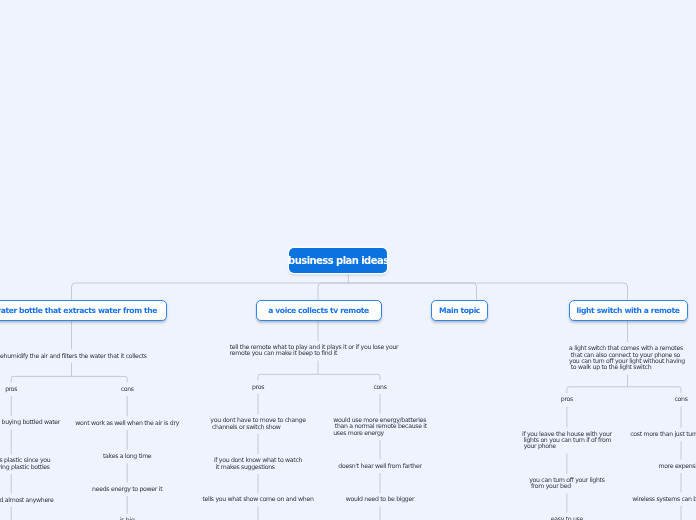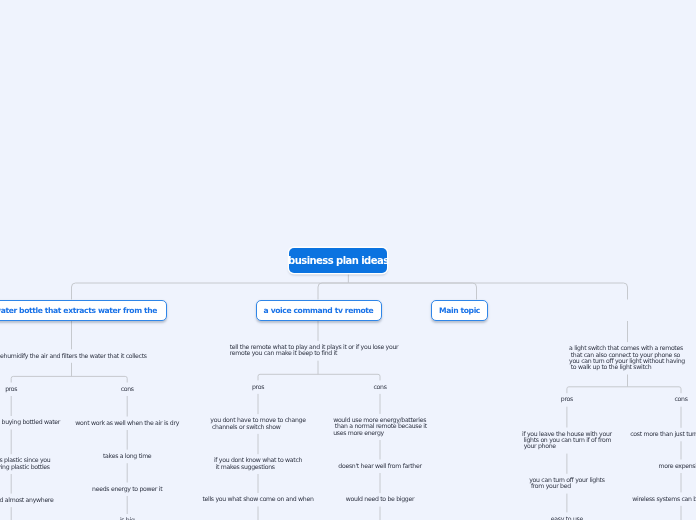"a voice command tv remote" div.node { text: command -> collects }
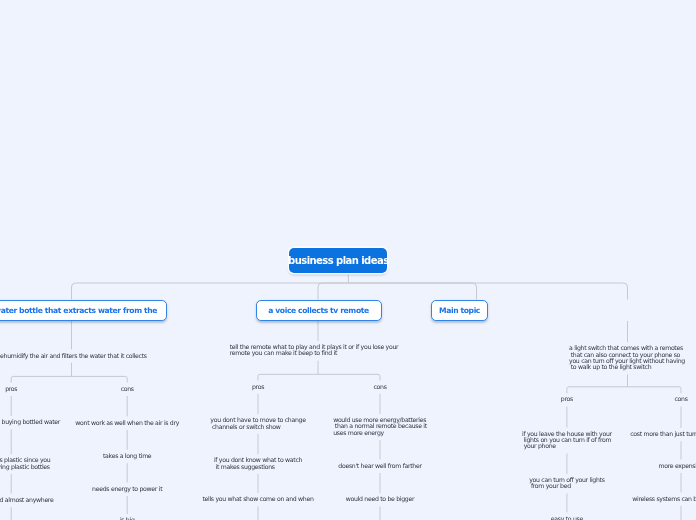"light switch with a remote" div.node { html: none -> <div>light switch with a remote</div> }
